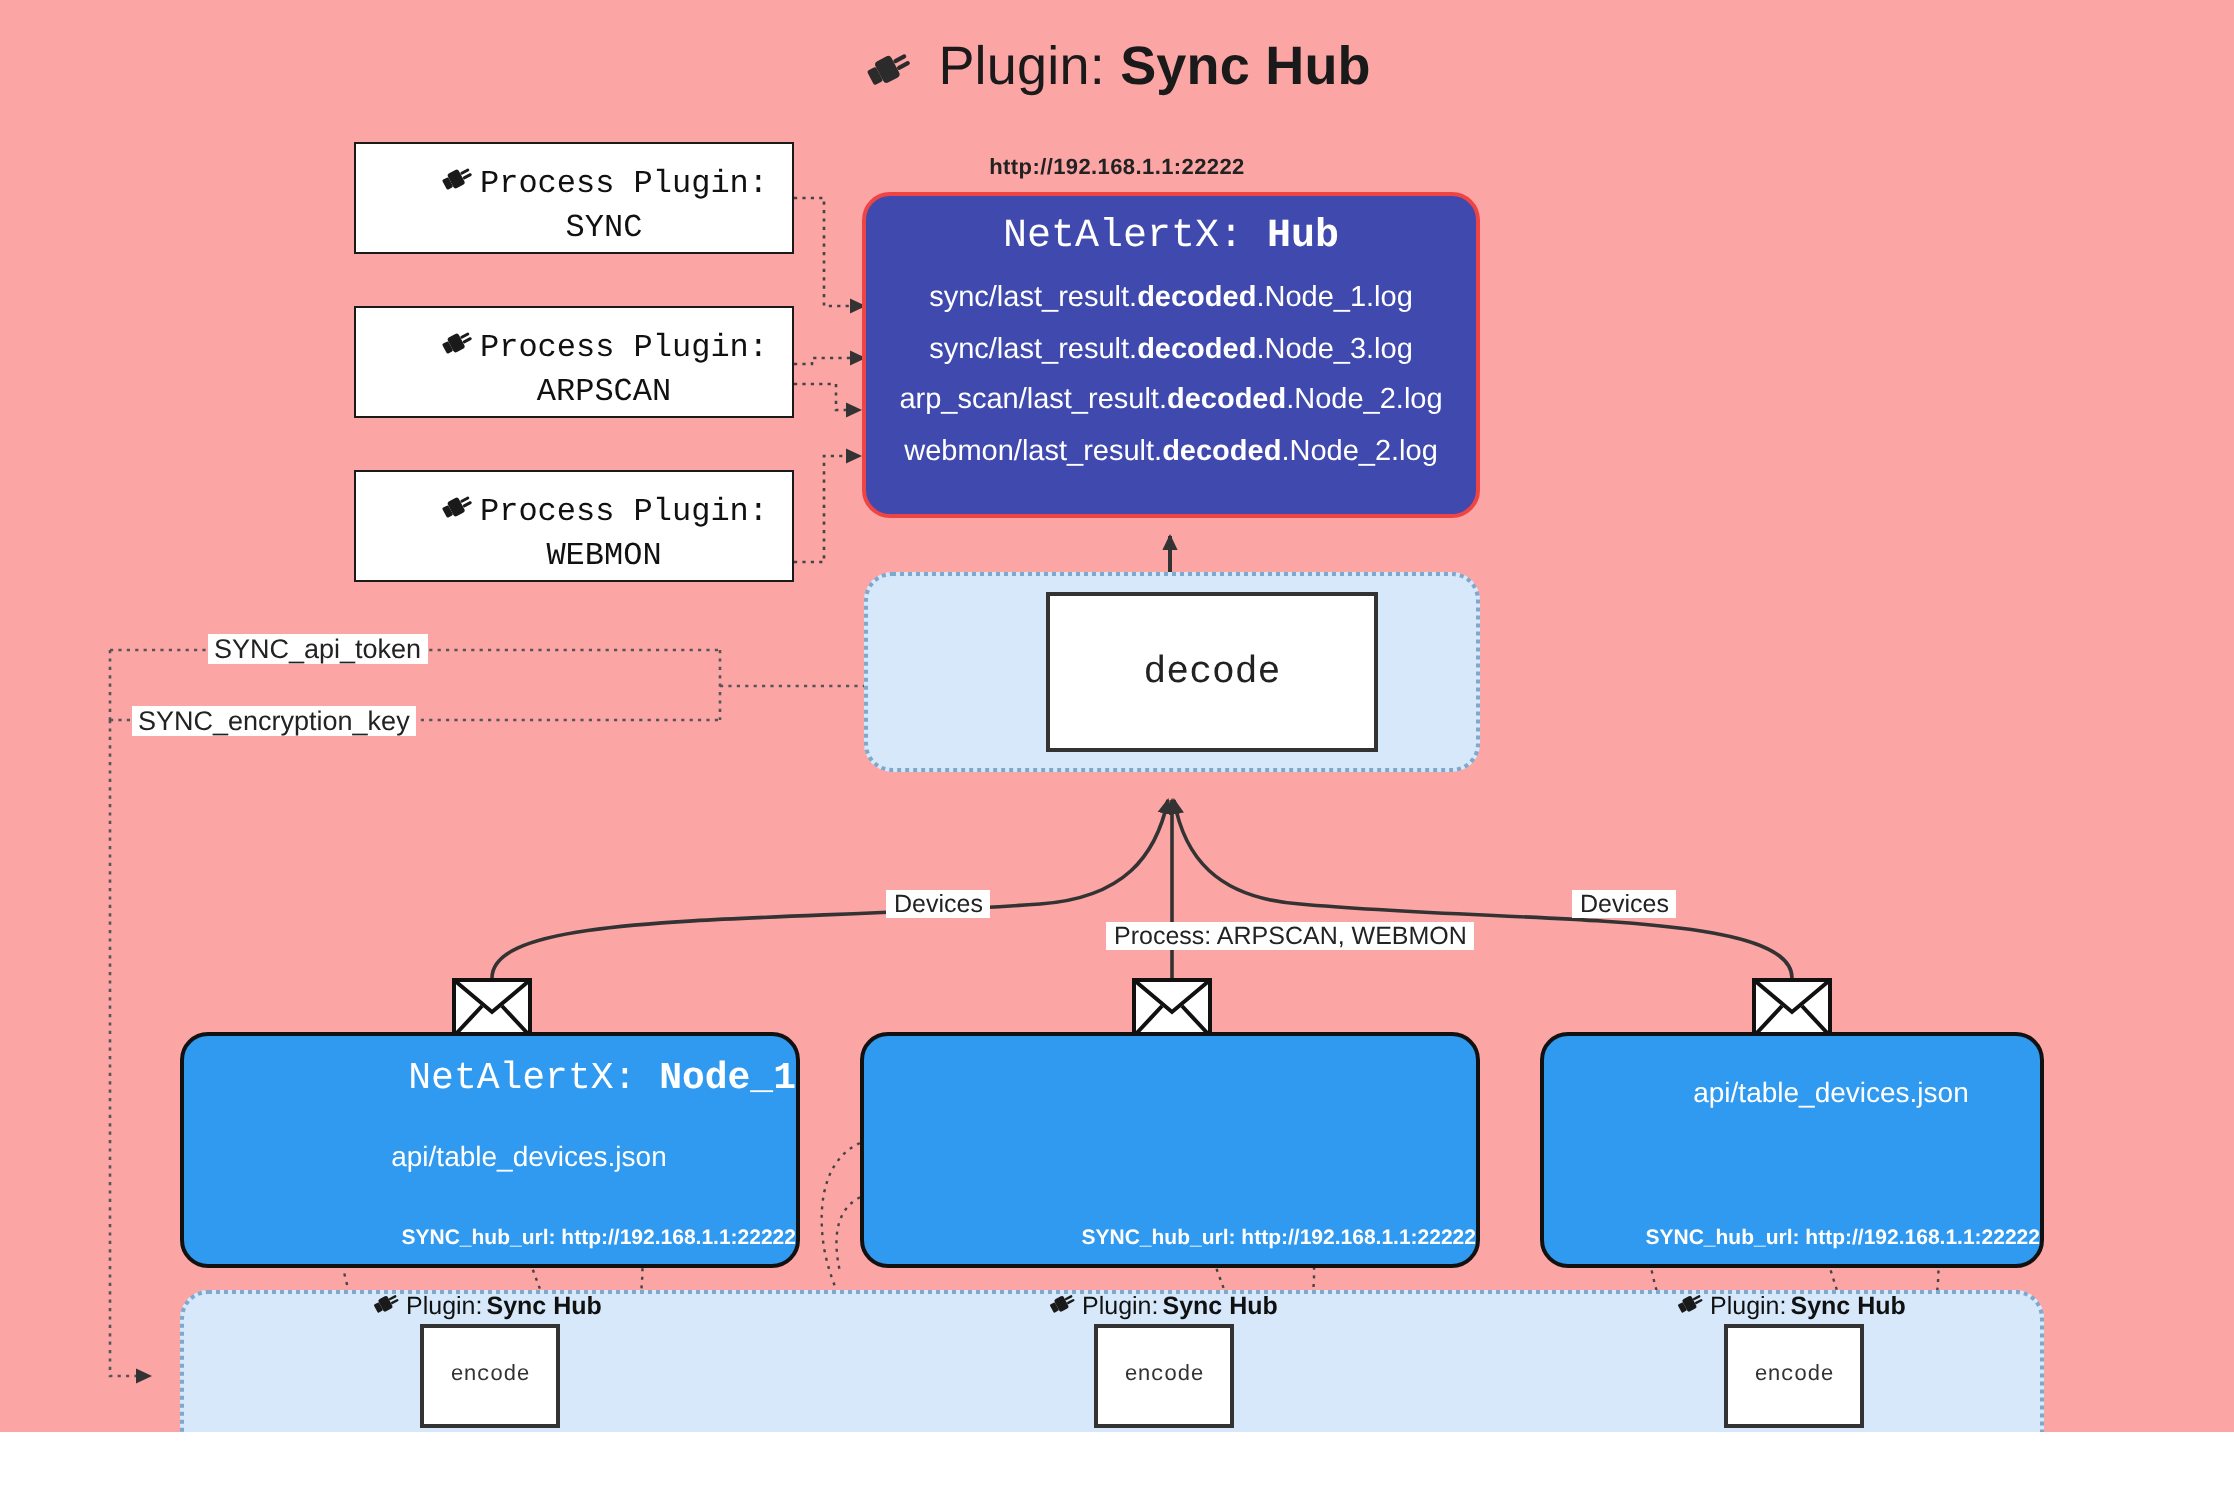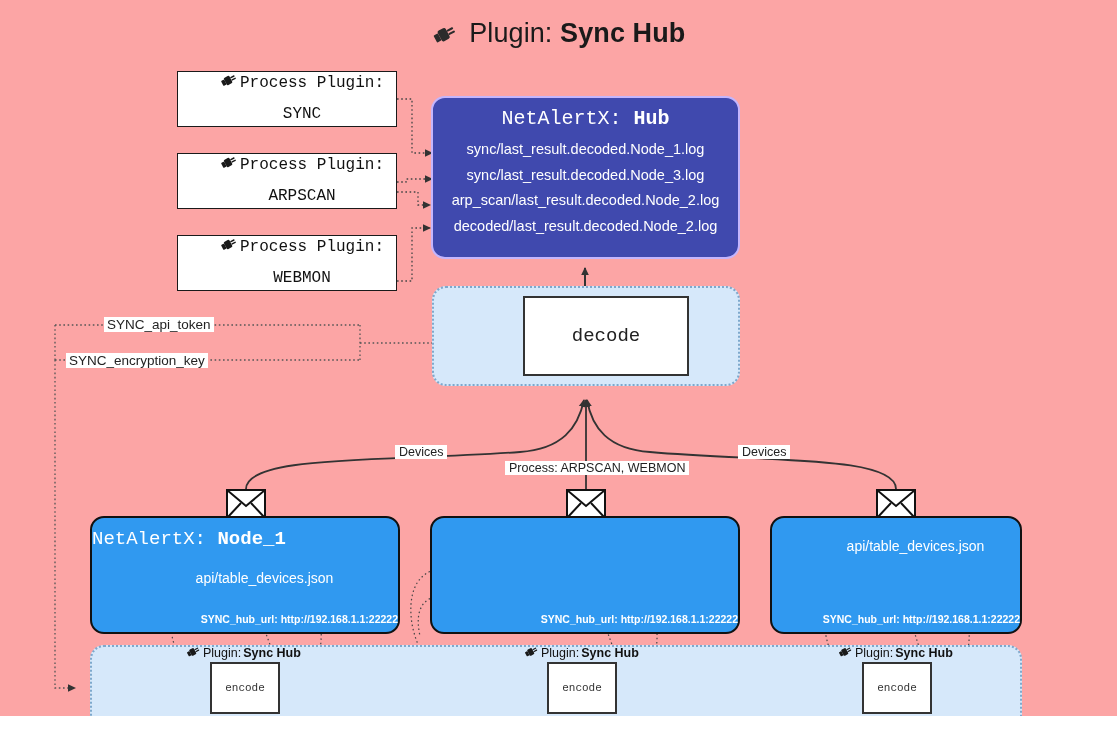"Process Plugin:" .procbox { justify-content: space-between -> flex-end }
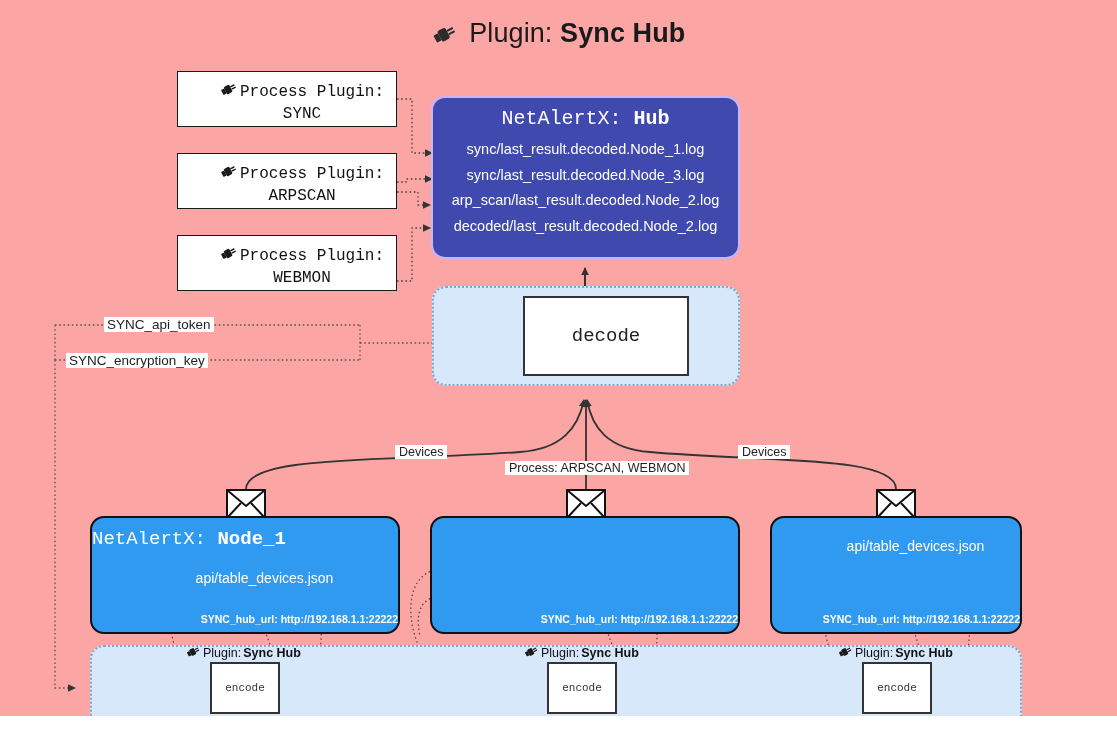"http://192.168.1.1:22222" div.node { html: none -> <div>http://192.168.1.1:22222</div> }
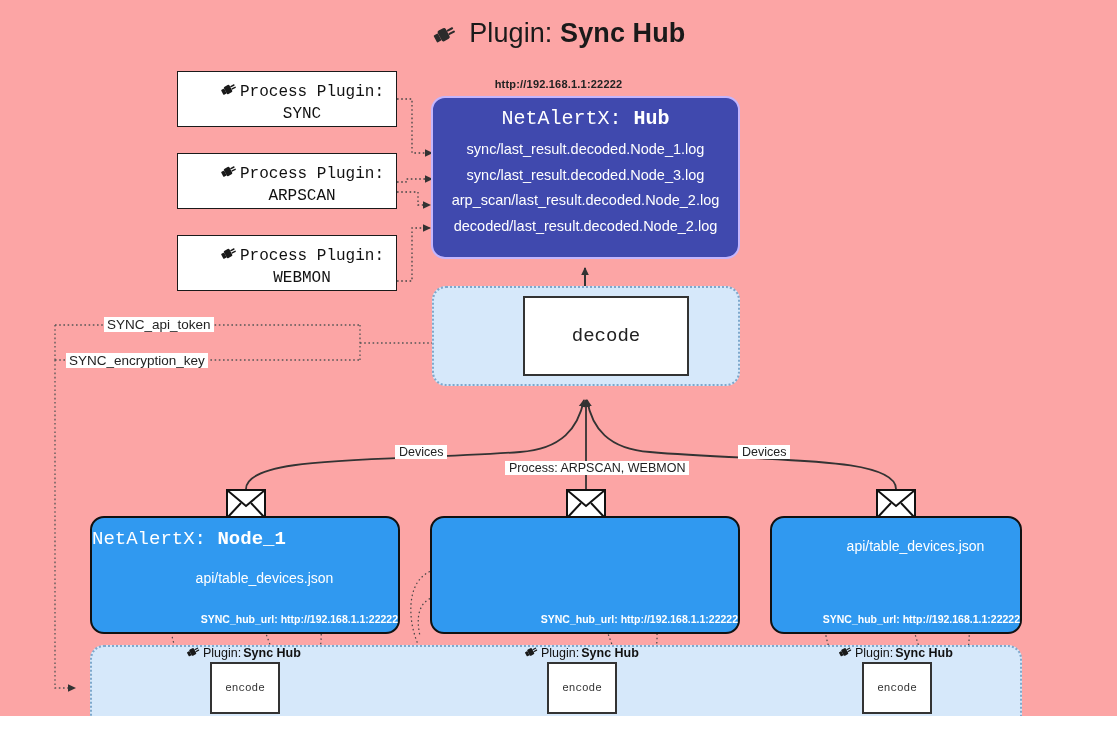"NetAlertX: Hub" #hub { border: 2px solid #c4b5fd -> 2px solid #ef4444 }
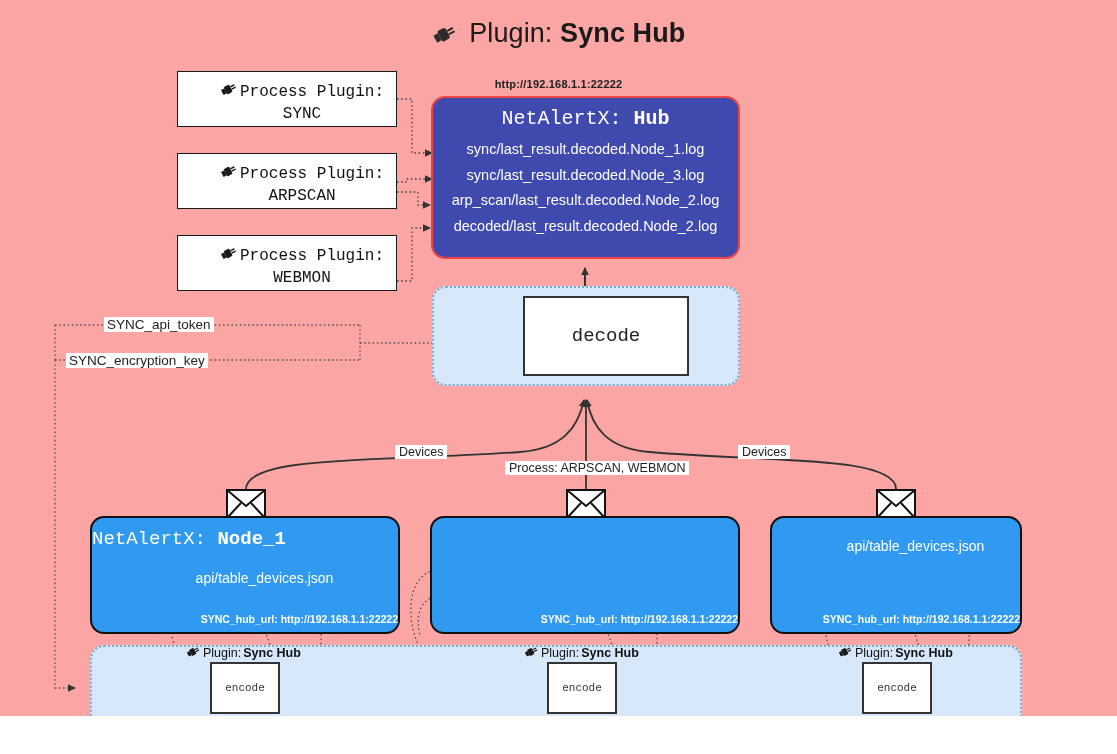"decoded" #hub .logs .b { font-weight: normal -> bold }
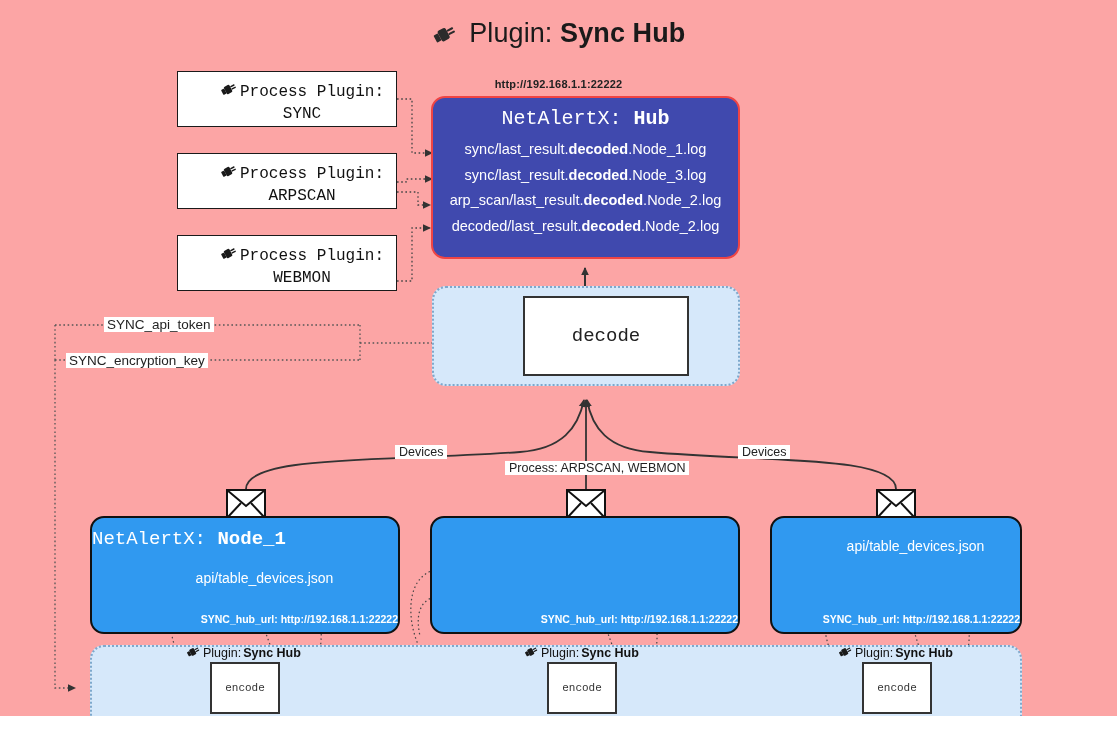"decoded/last_result." span { text: decoded/last -> webmon/last }
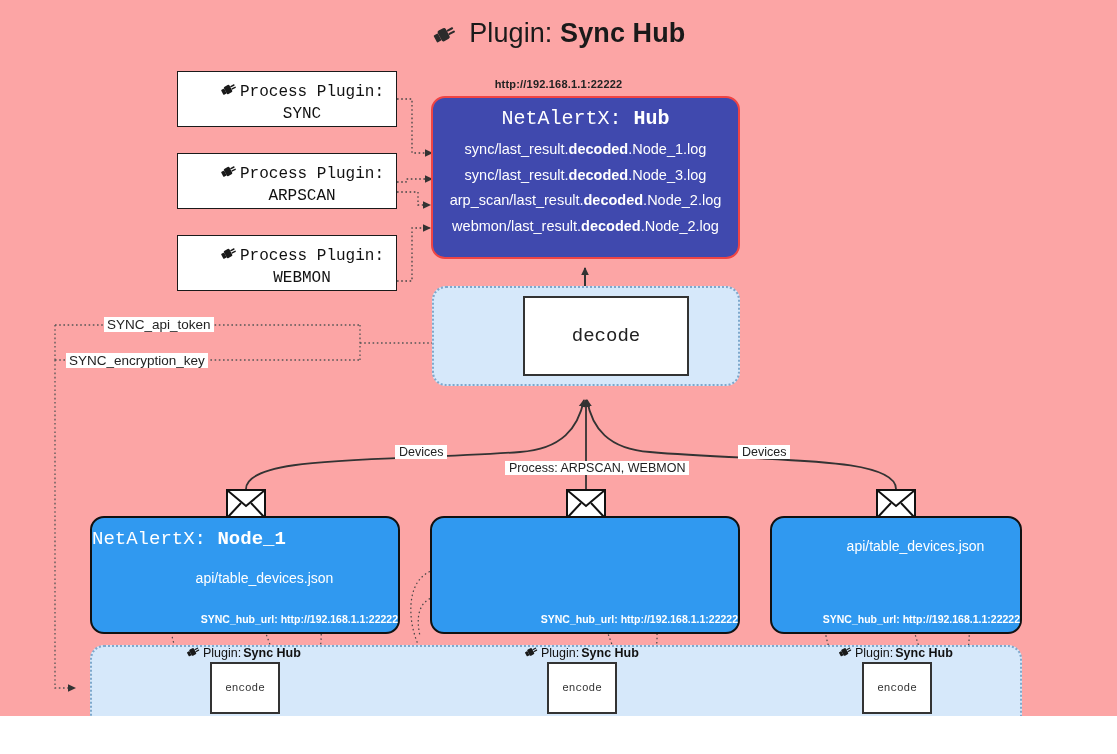"Devices" .edgelabel { margin-left: none -> 48px }
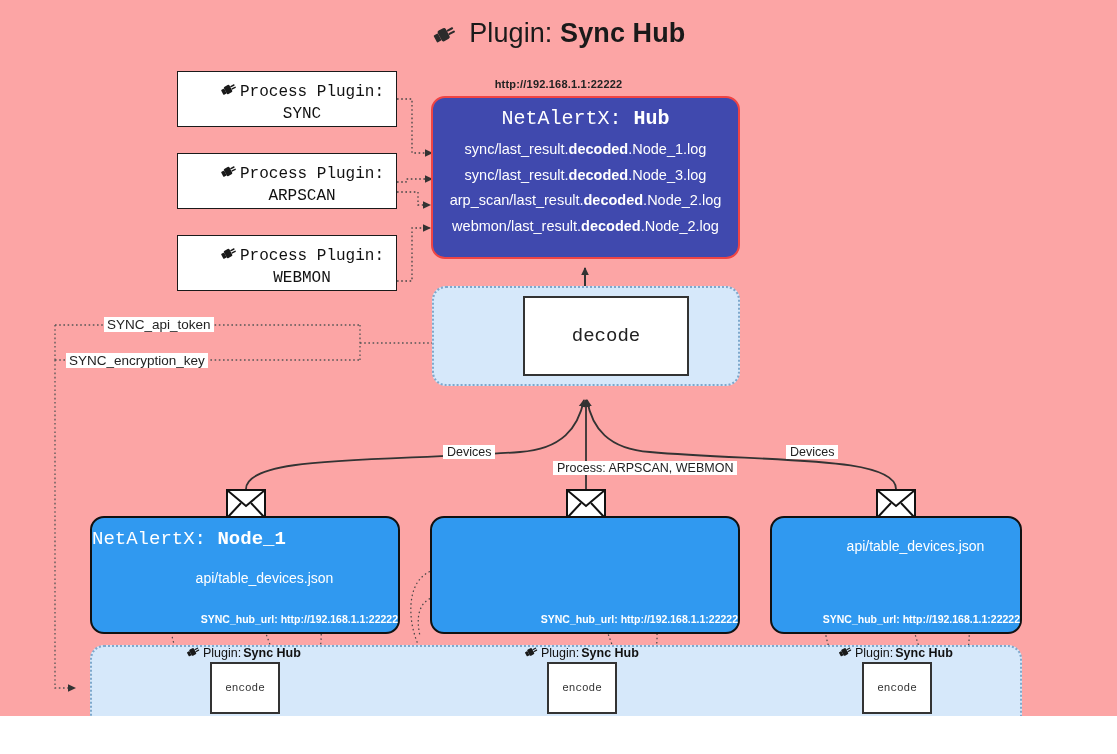"NetAlertX: Node_1" .nodecard .n-title { text-align: left -> right }
